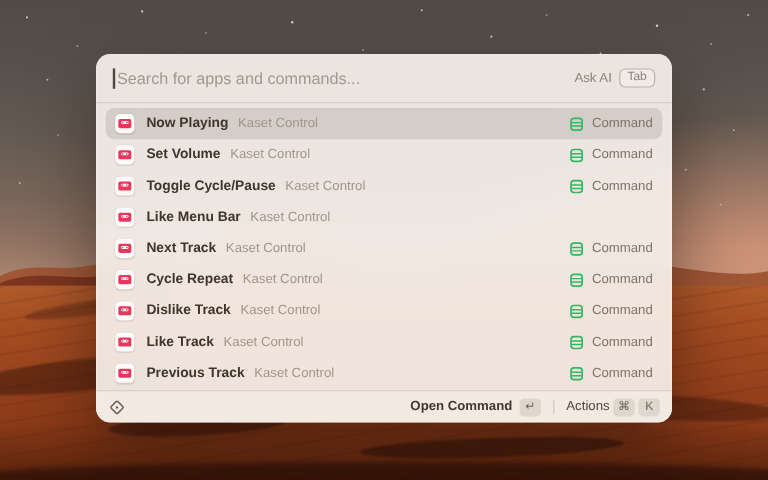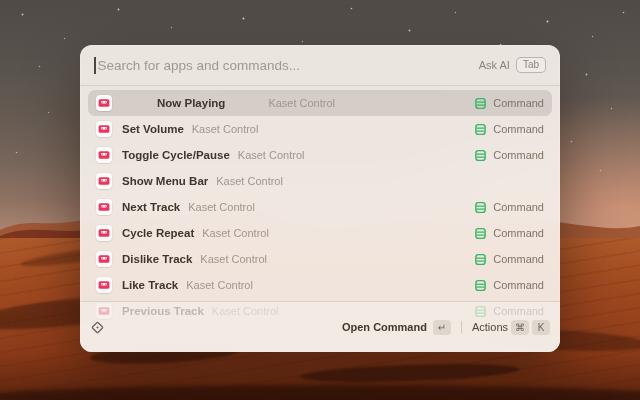"Now Playing" .row.selected { gap: 35px -> none }
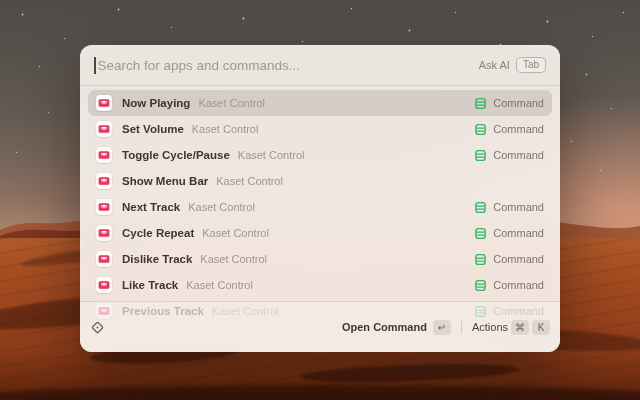"Show Menu Bar" span.row-title { text: Show -> Like }
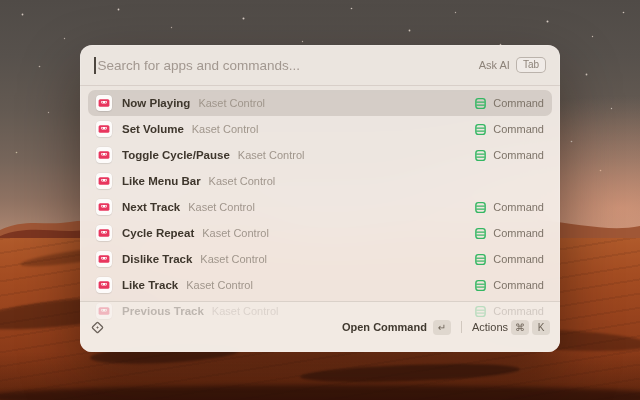"Open Command" .footer { padding: 12px 10px -> 0 10px }
